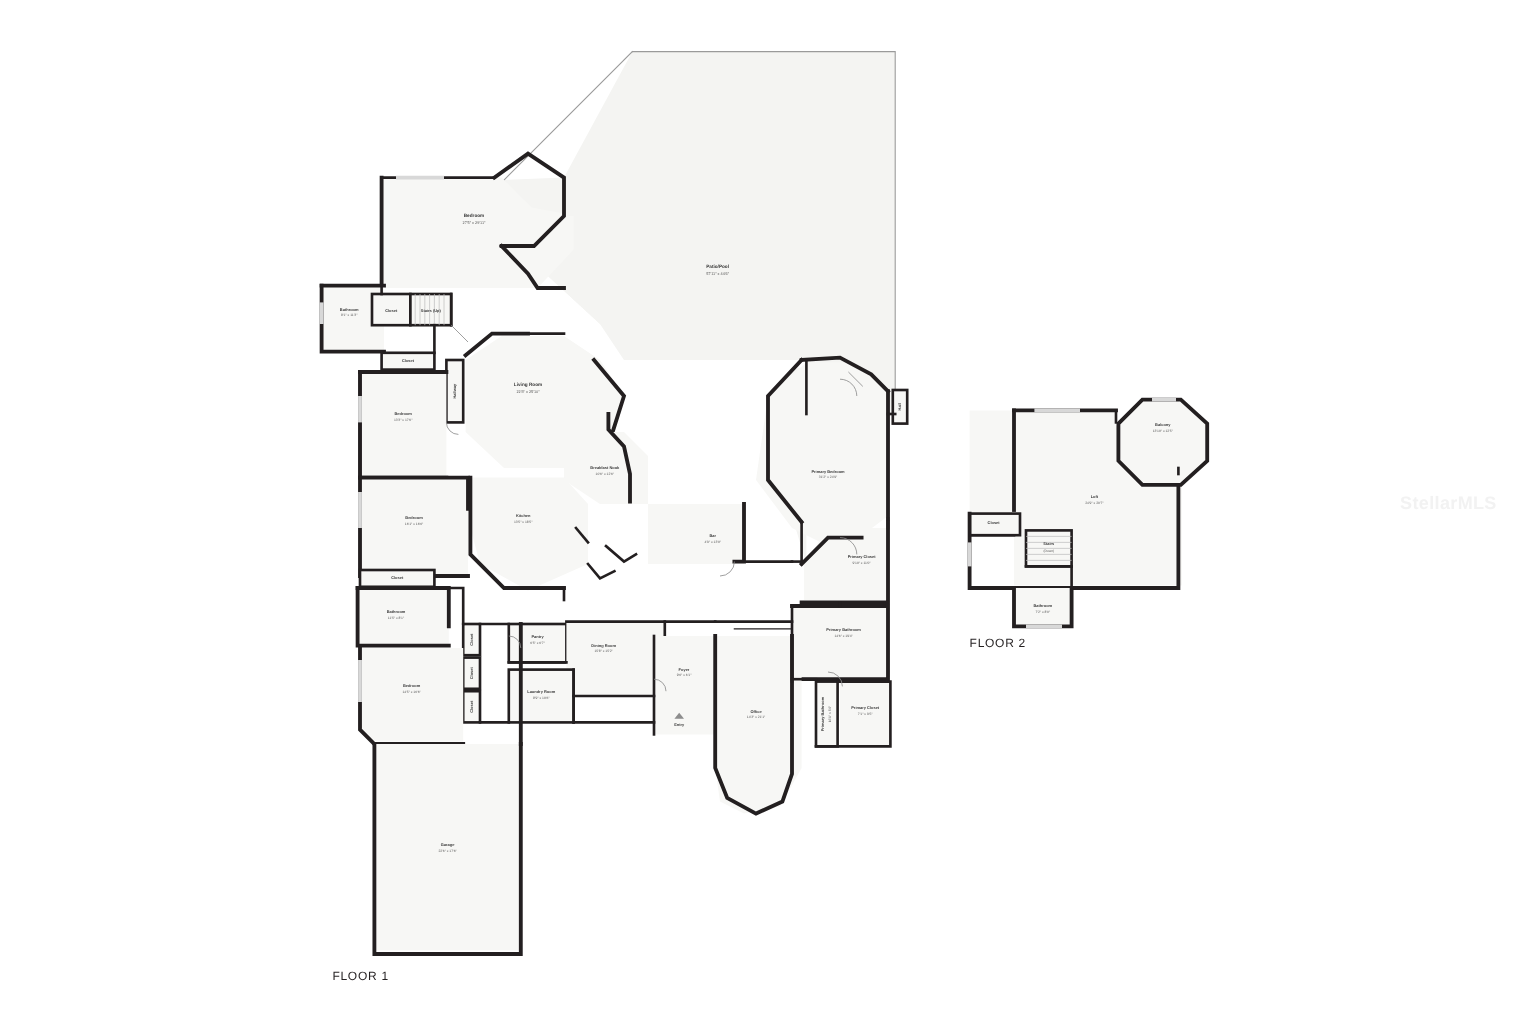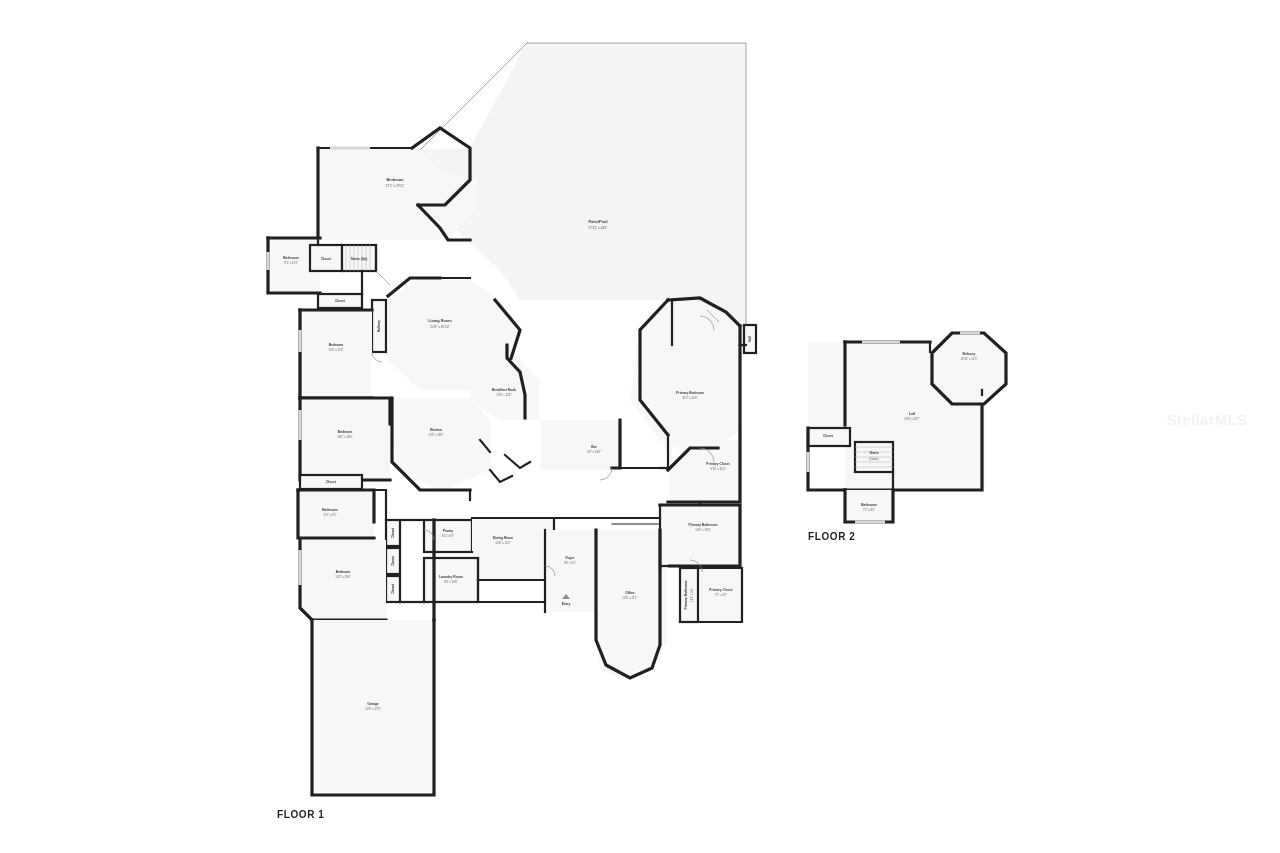"FLOOR 2" .floor-label { font-weight: bold -> normal }
